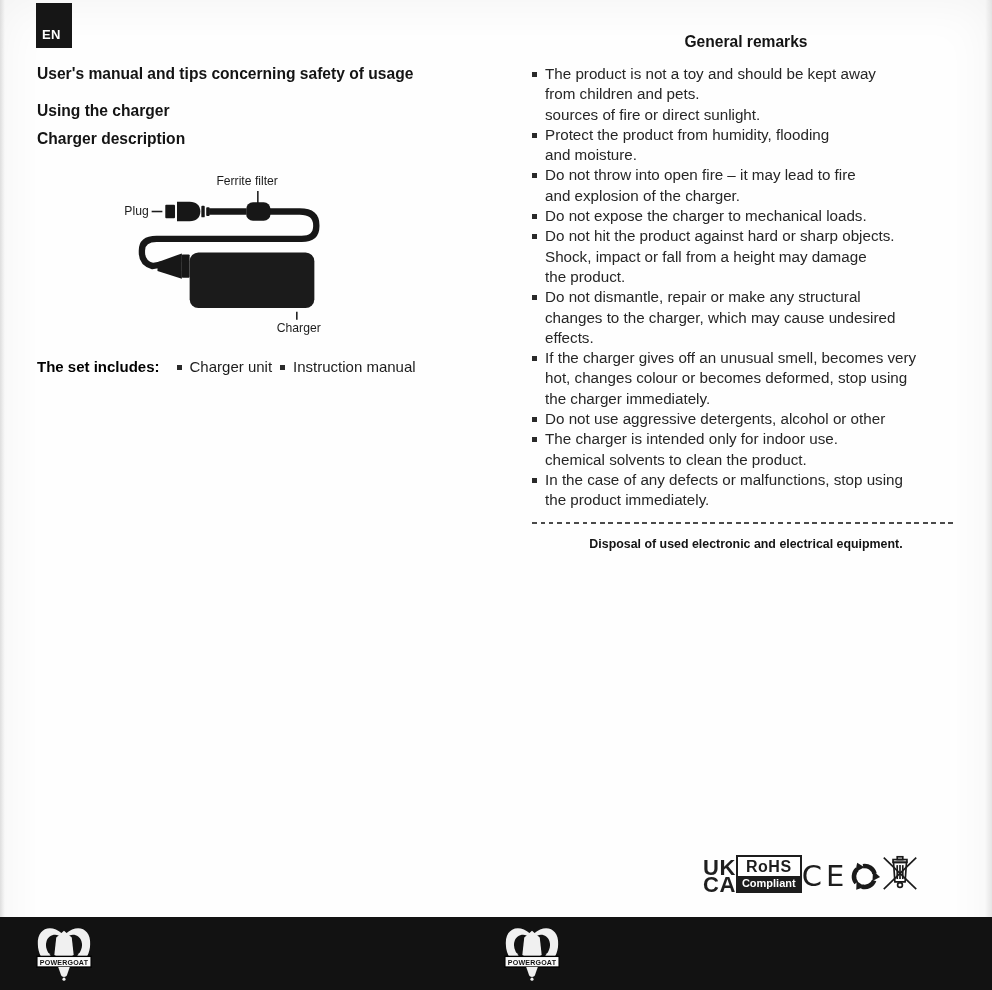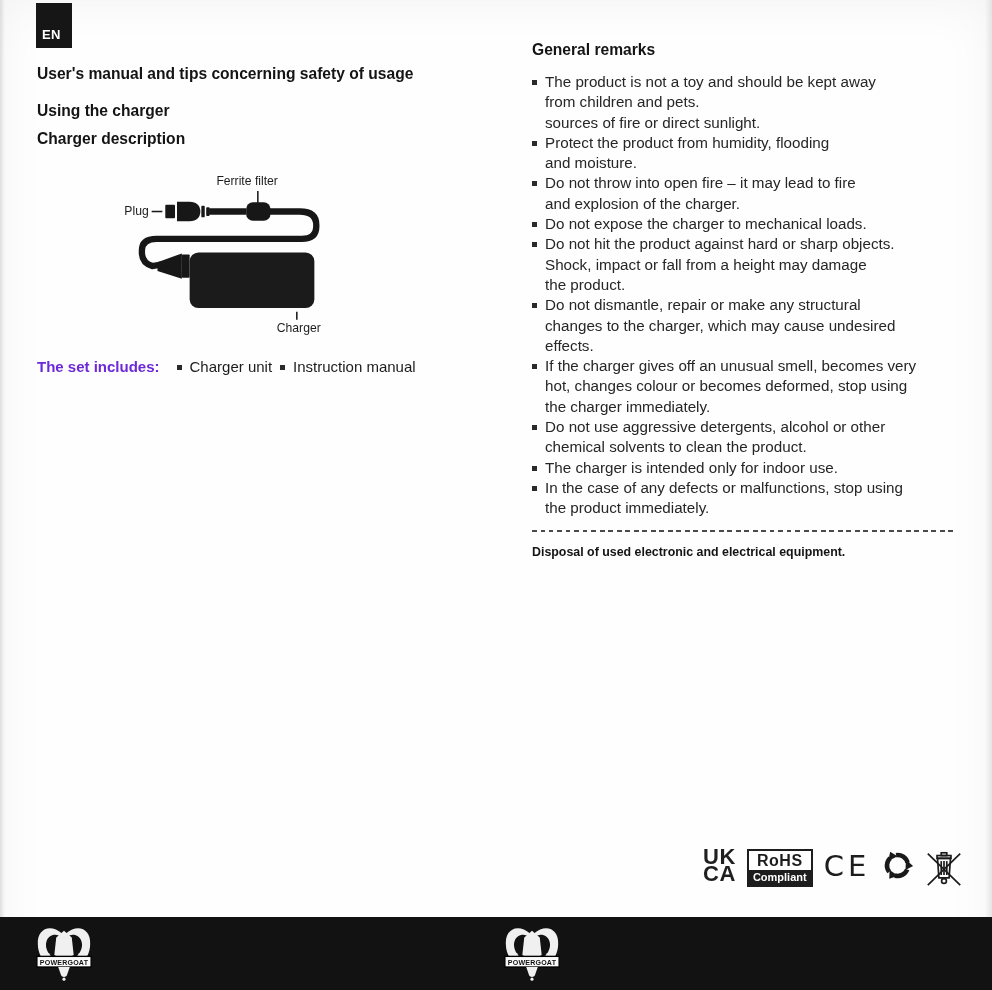"General remarks" .col-right { text-align: none -> center; top: 40px -> 32px }
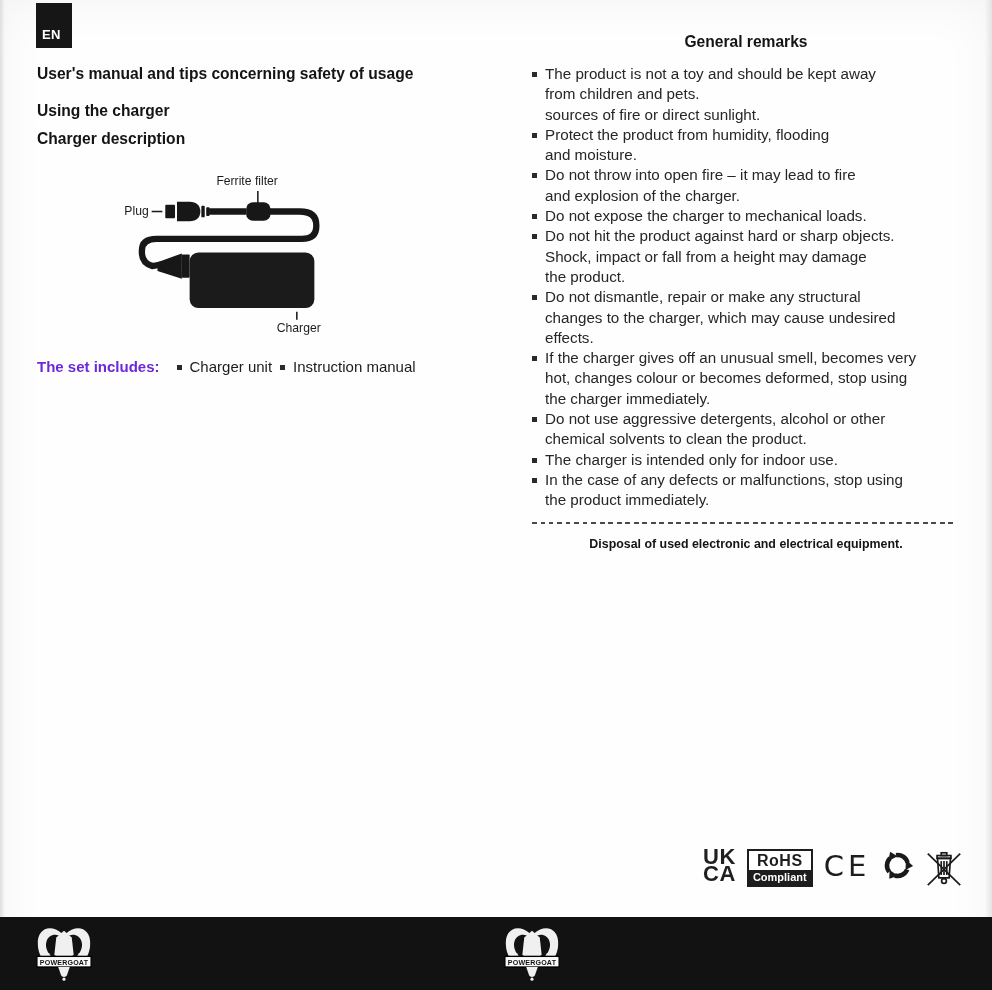"The set includes:" .set-label { color: #6d28d9 -> #000000 }
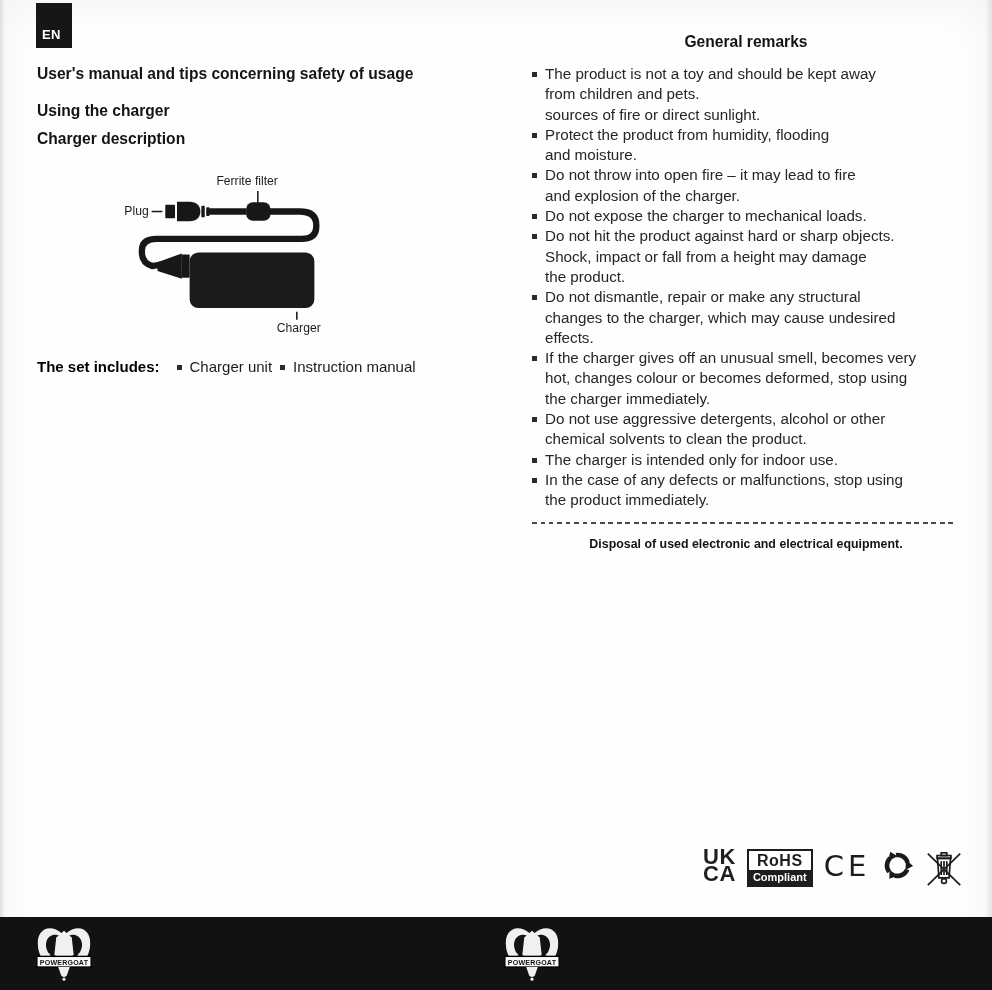"chemical solvents to clean the" div.rline { order: before "The charger is intended only" -> after "The charger is intended only" }
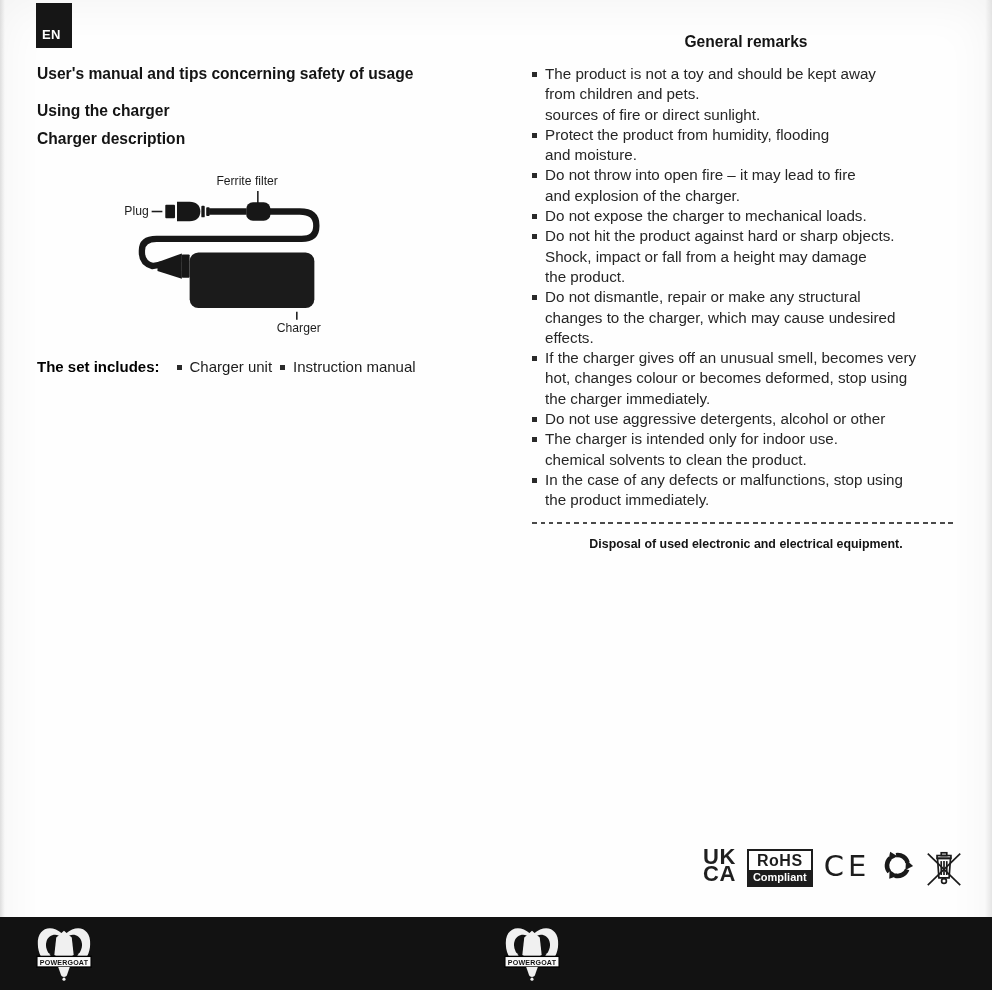"UK" .marks-row { align-items: flex-start -> flex-end; gap: 11px -> none }
